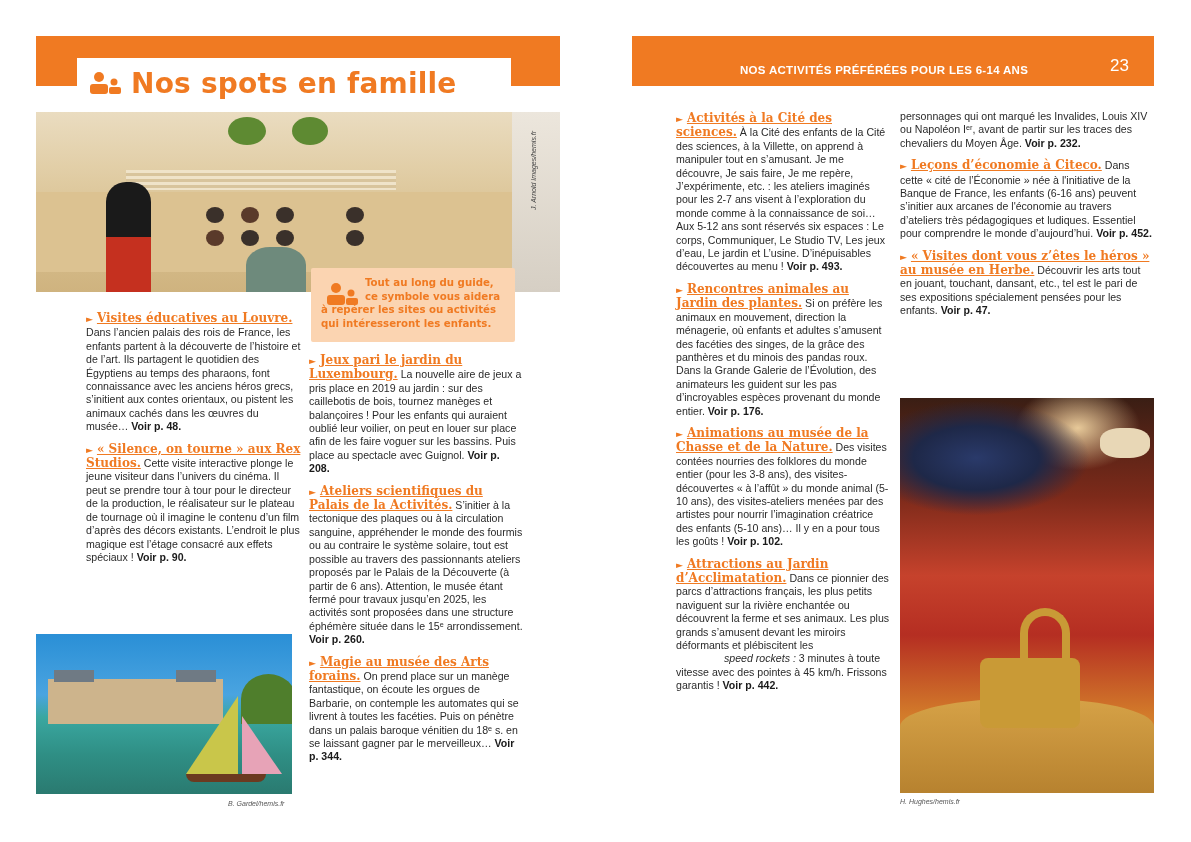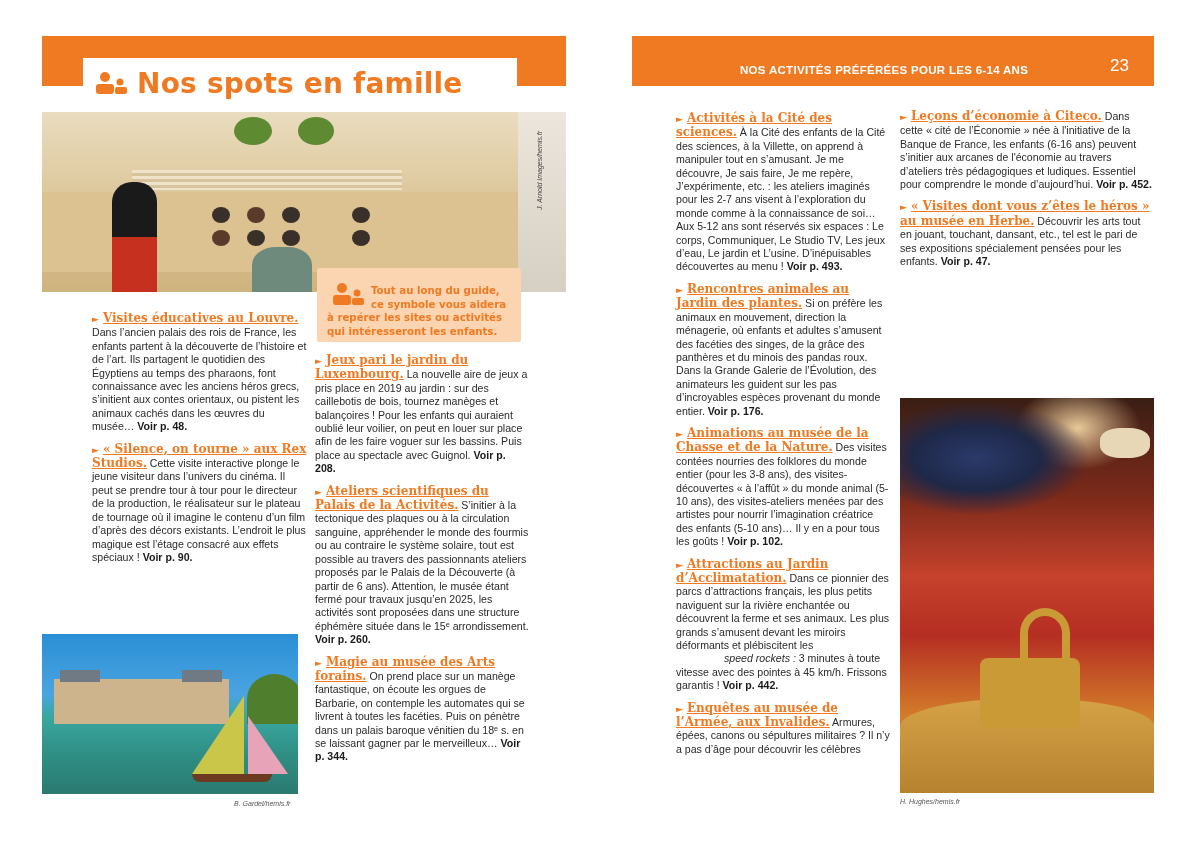"Nos spots en famille" .page-left { margin-left: 6px -> none }
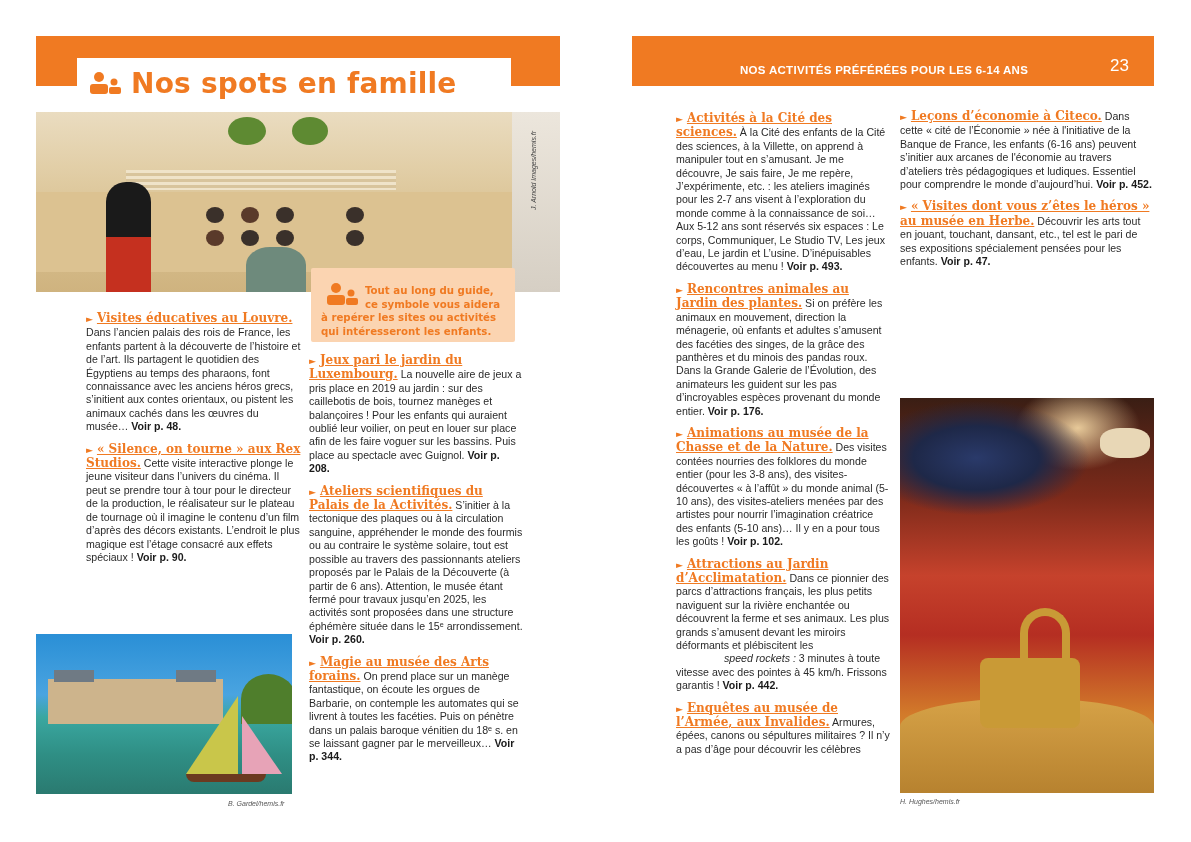"personnages qui ont marqué les" p.article { html: none -> <p> <span>personnages qui ont marqué les Invalides, Louis XIV ou Napoléon Iᵉʳ, avant de partir sur les traces des chevaliers du Moyen Âge.</span> <span>Voir p. 232.</span> </p> }
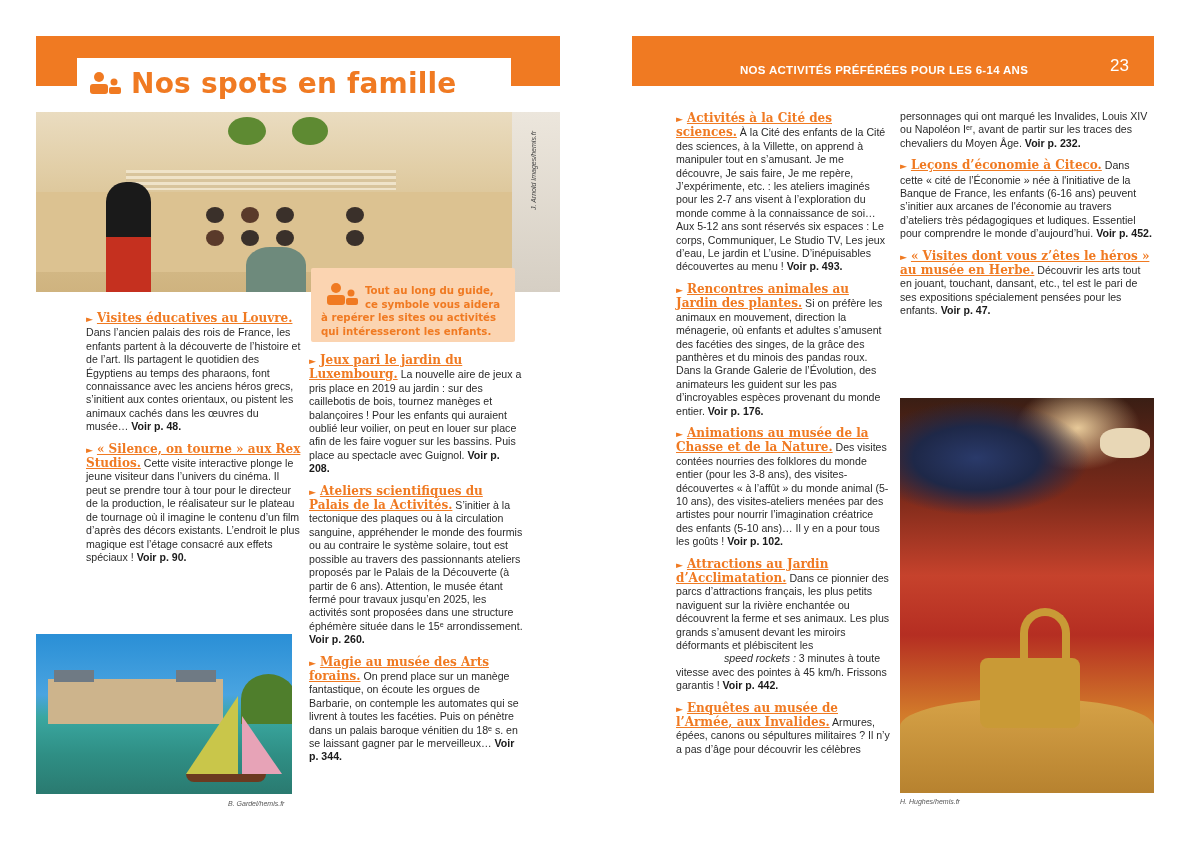"Tout au long du guide," .callout { padding: 16px 10px -> 8px 10px }
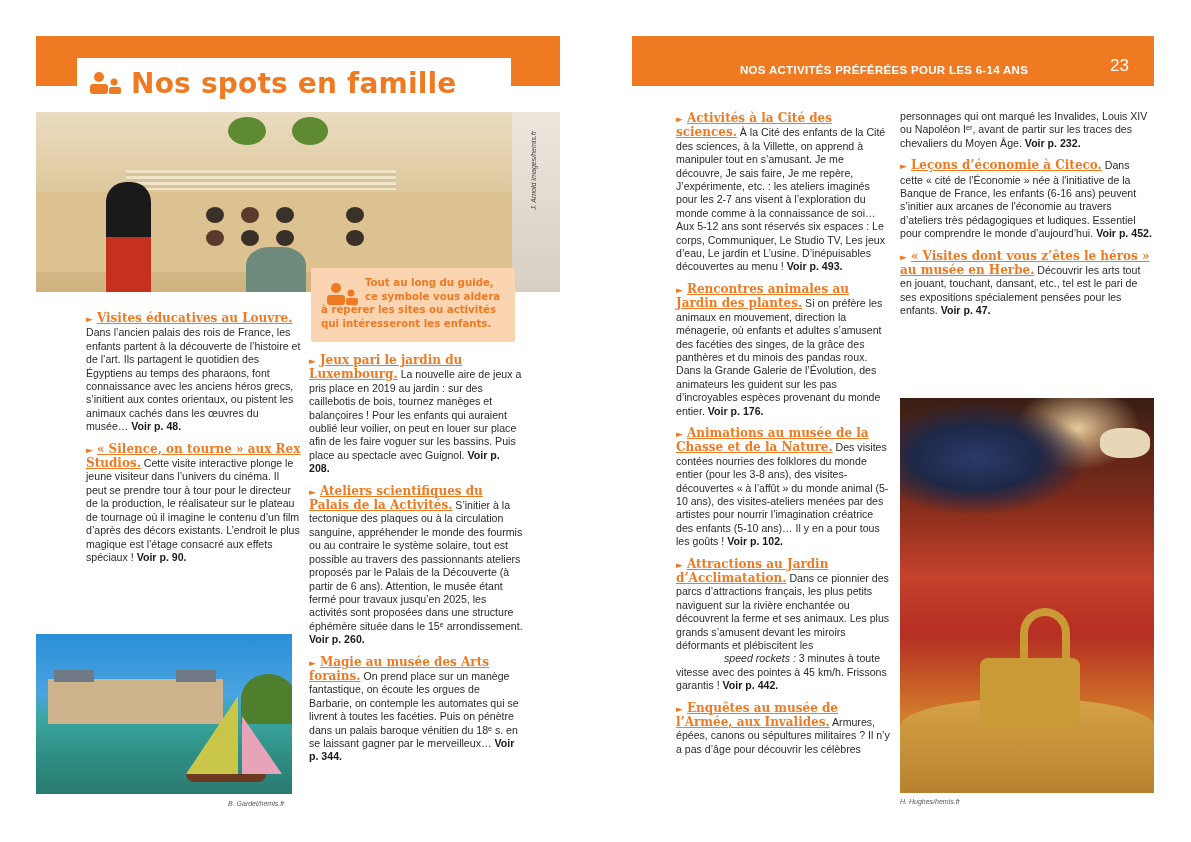"► Enquêtes au musée de" p.article { html: <p> <span>►</span><span>Enquêtes au musée de l’Armée, aux Invalides.</span> <span>Armures, épées, canons ou sépultures militaires ? Il n’y a pas d’âge pour découvrir les célèbres</span> </p> -> none }
